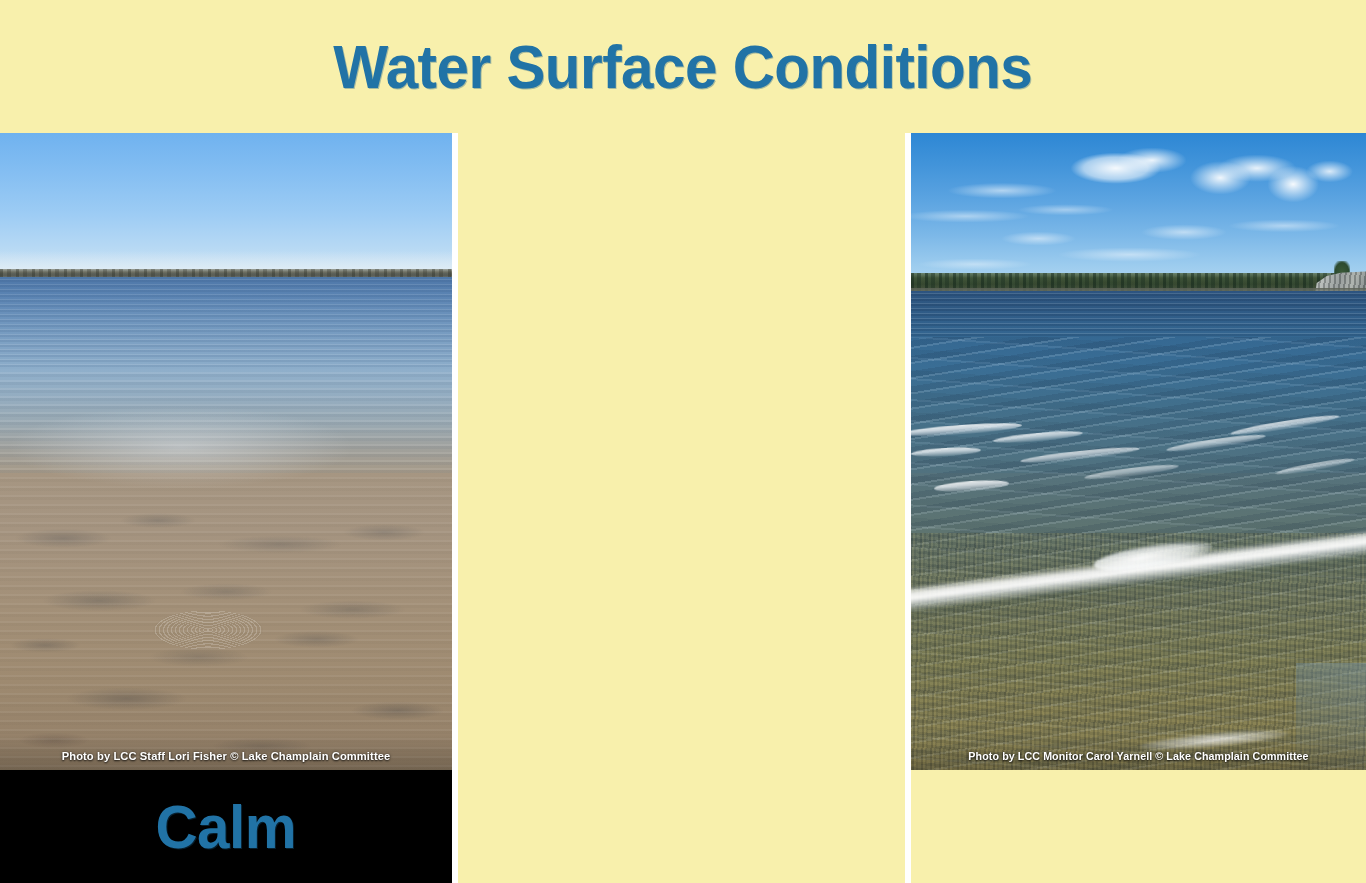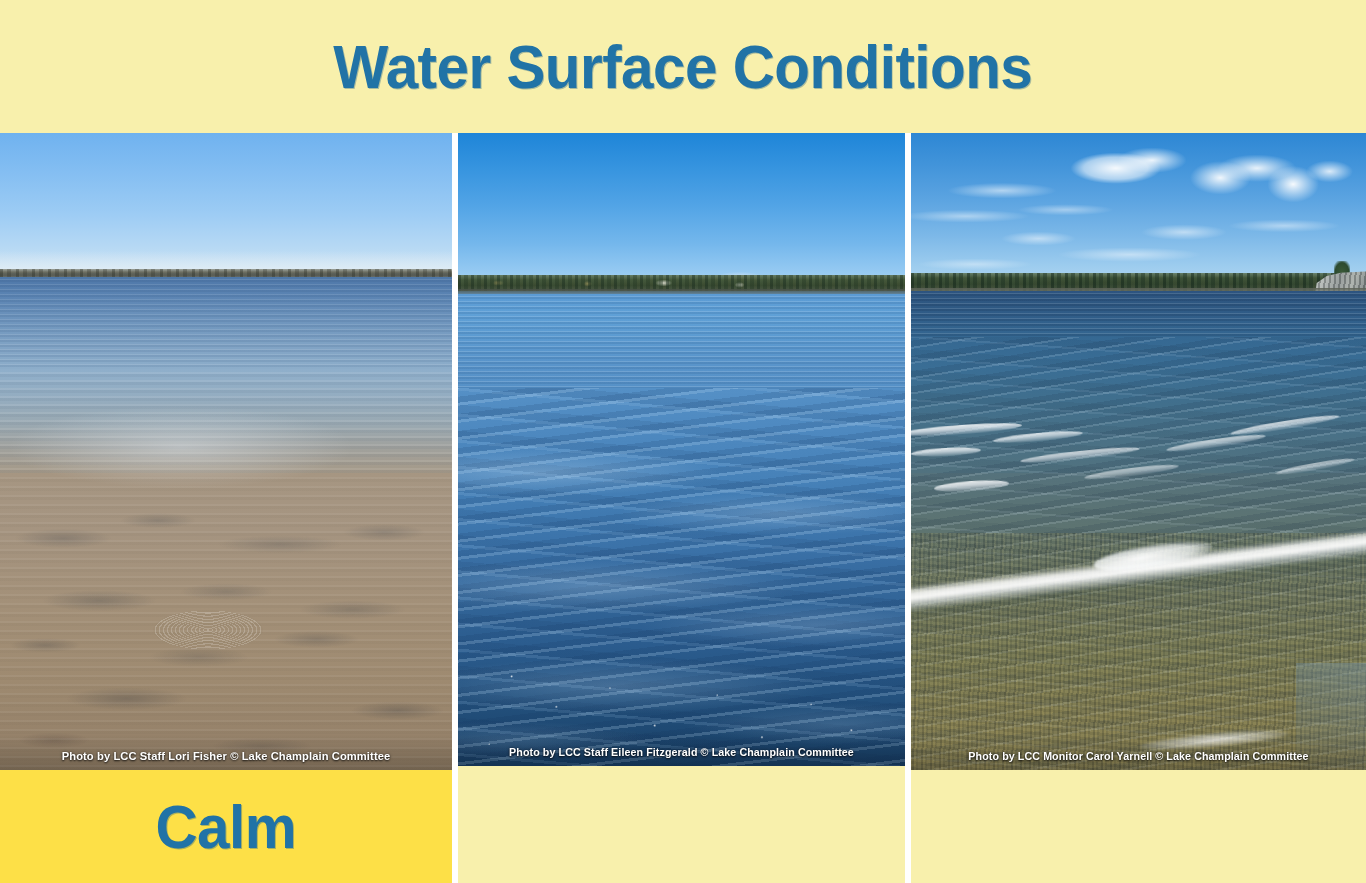"Photo by LCC Staff Eileen" div.photo { html: <div> <div></div> <div></div> <div></div> <div></div> <div></div> <div></div> <div></div> <div></div> <div></div> <div></div> <div></div> <div>Photo by LCC Staff Eileen Fitzgerald © Lake Champlain Committee</div> </div> -> none }
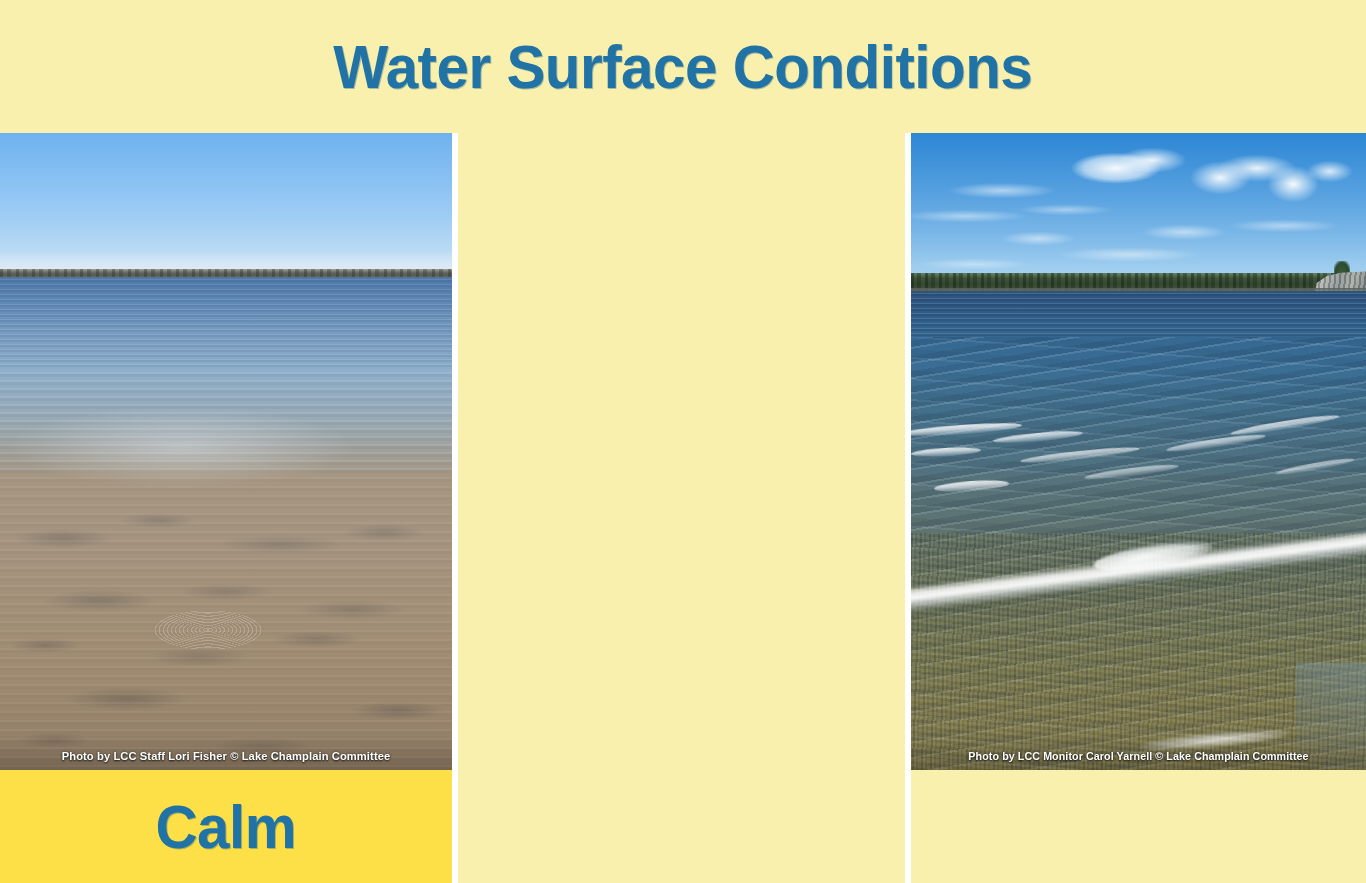"Calm" .caption { background: #fde047 -> #000000 }
